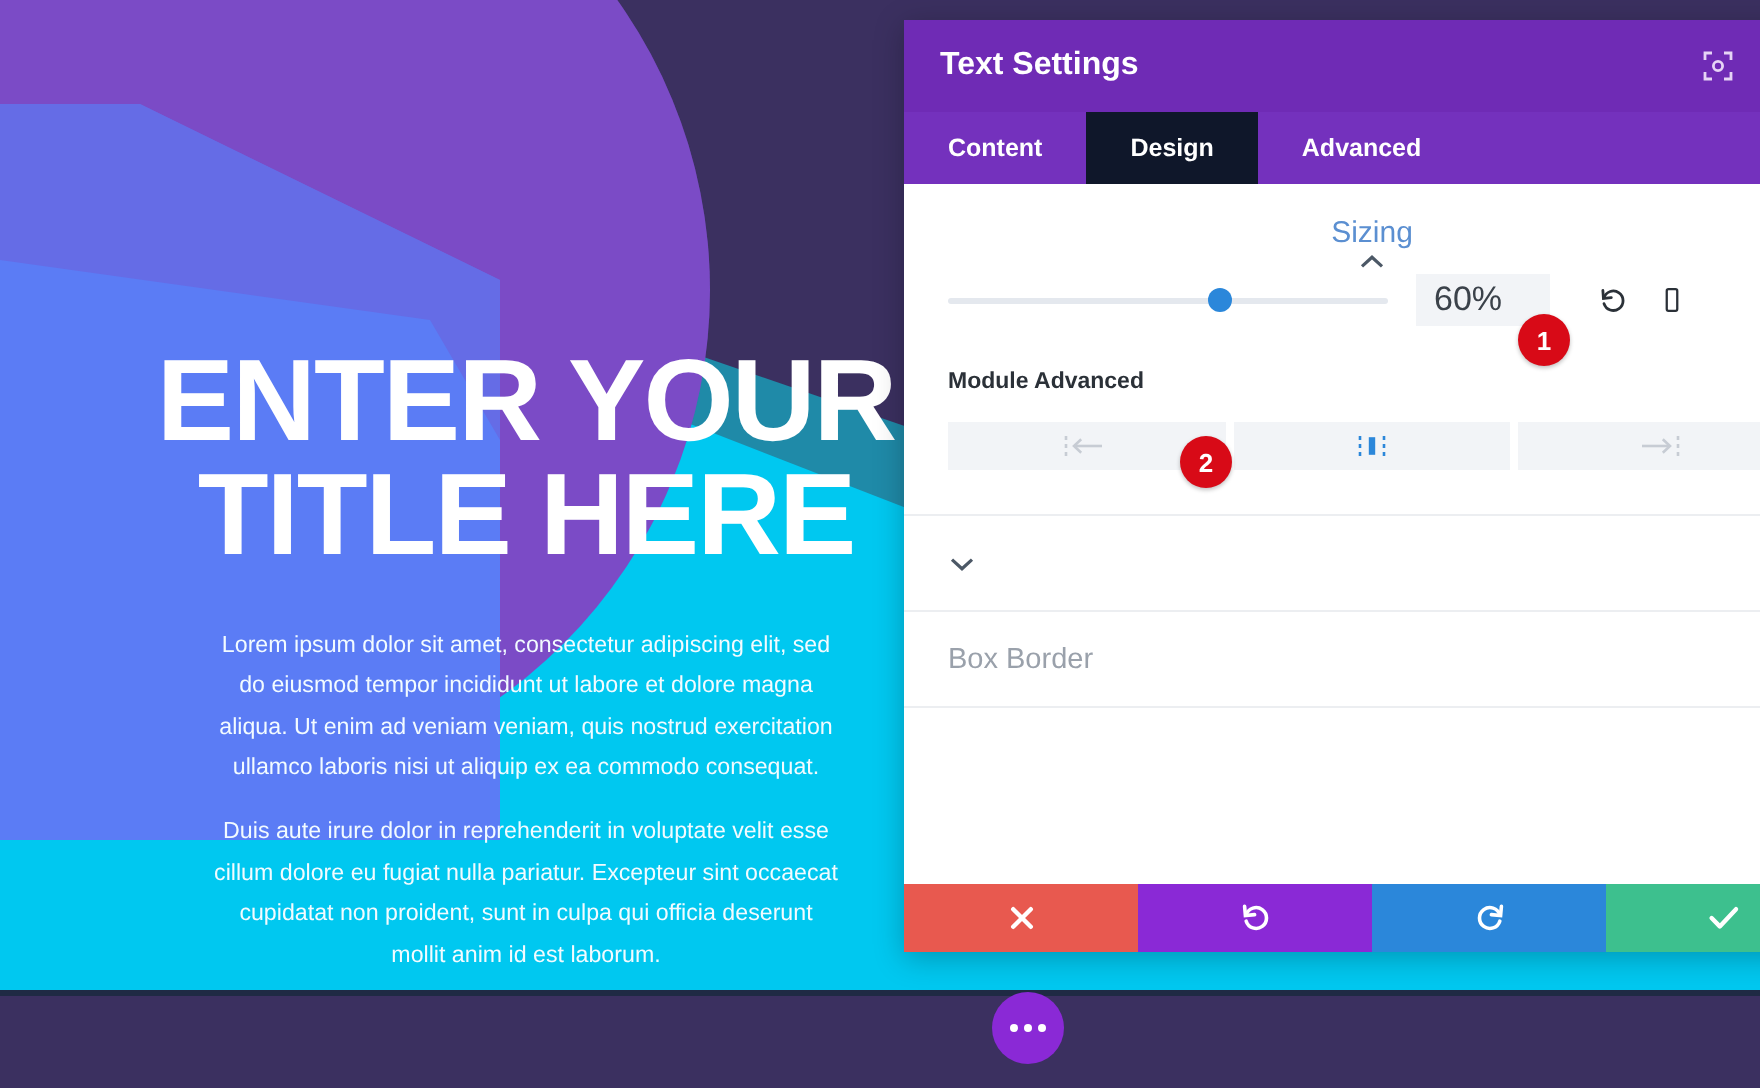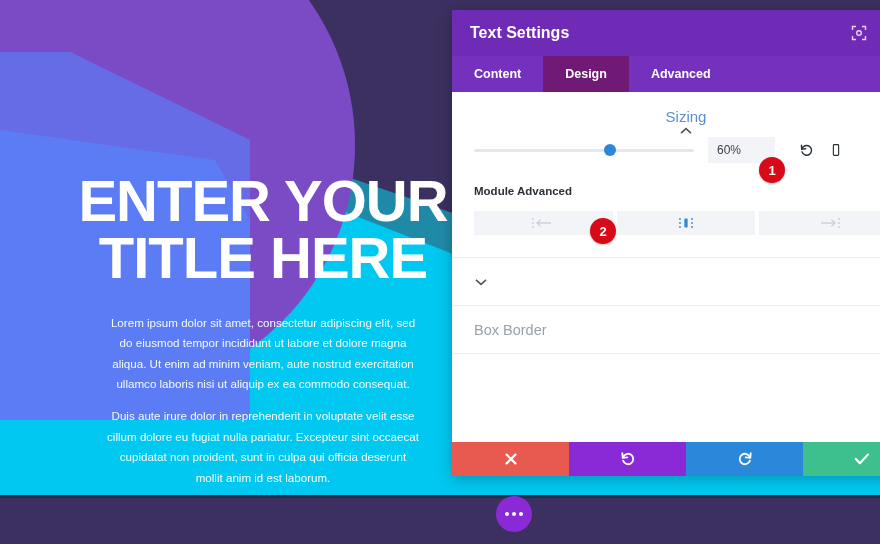"Design" .tab.active { background: #701a75 -> #0f172a }
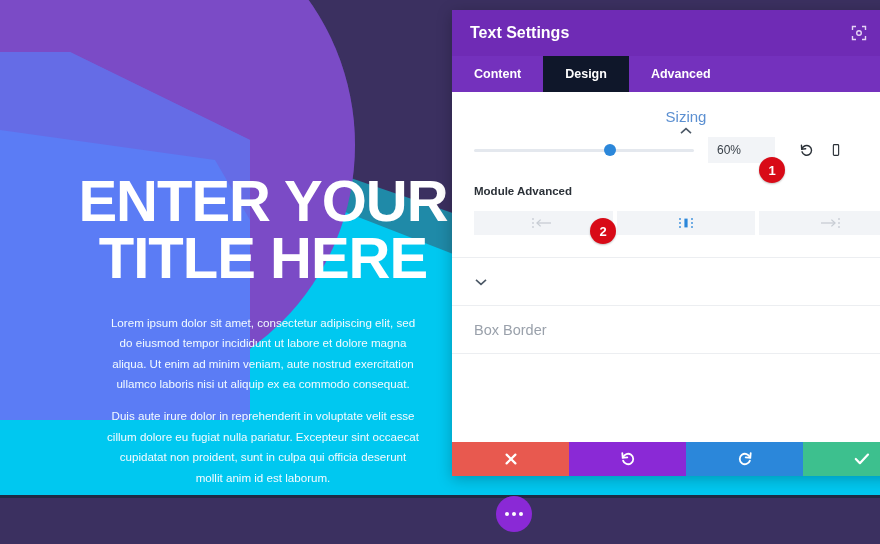"60%" .num-input { font-size: 12px -> 17px }
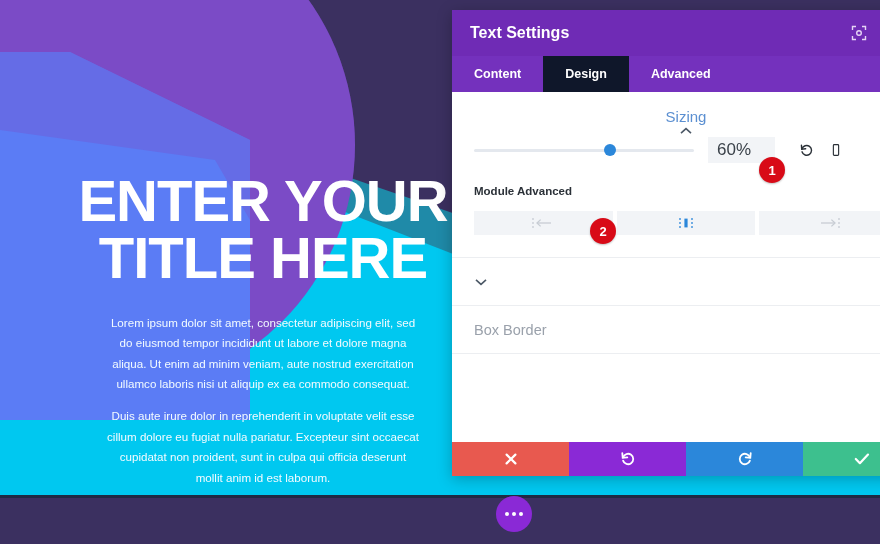"Lorem ipsum dolor sit amet," p { text: minim veniam, aute -> veniam veniam, quis }
